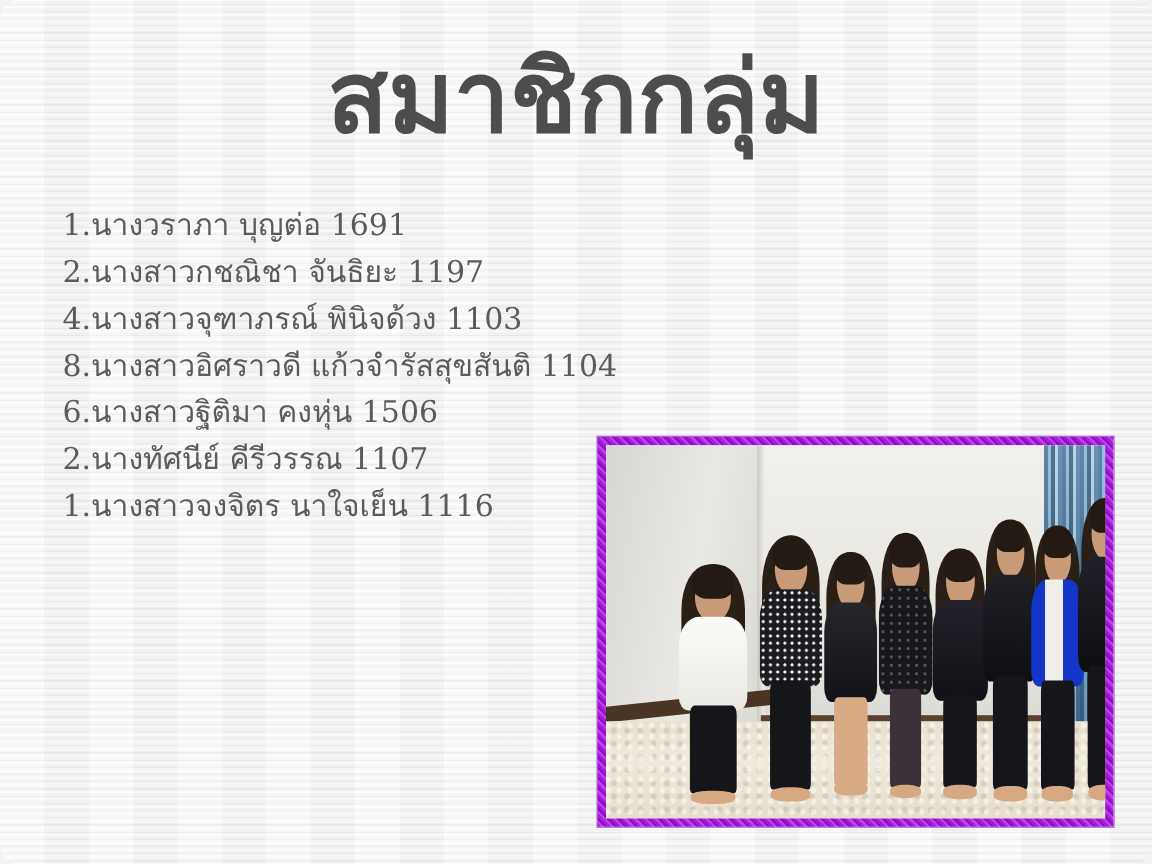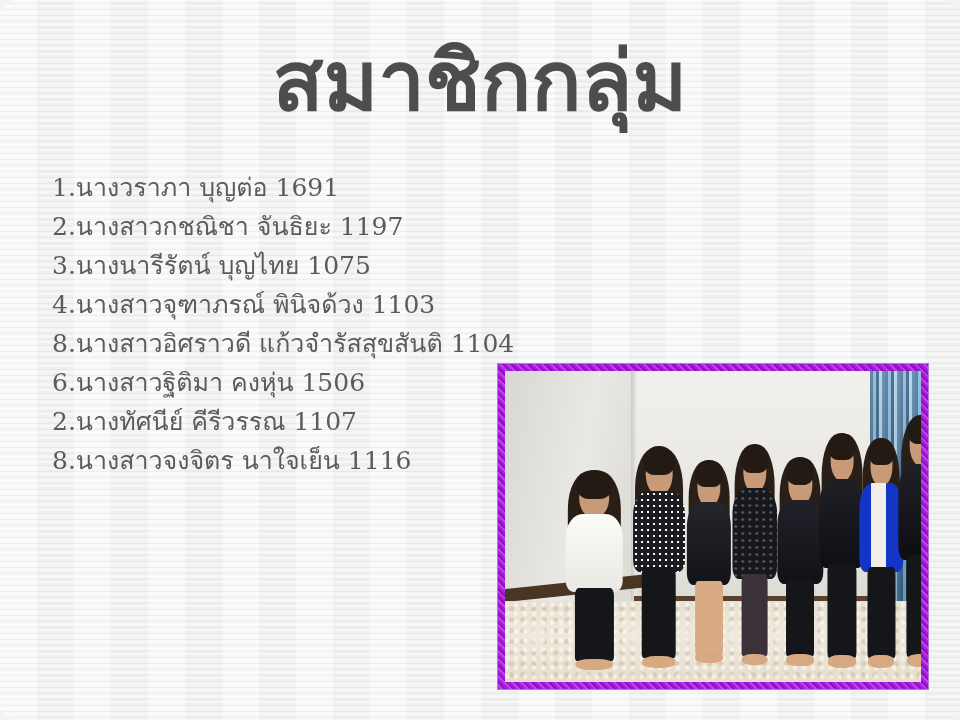"3.นางนารีรัตน์ บุญไทย 1075" li { html: <li><span>3.นางนารีรัตน์ บุญไทย 1075</span></li> -> none }
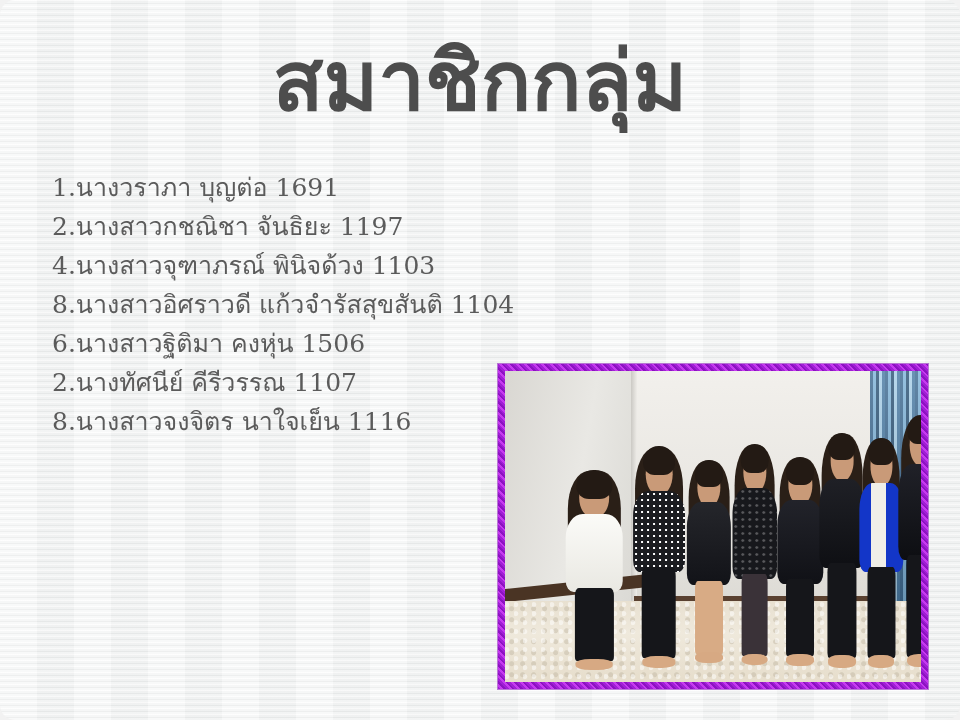"8.นางสาวจงจิตร นาใจเย็น 1116" span { text: 8.นางสาวจงจิตร -> 1.นางสาวจงจิตร }
